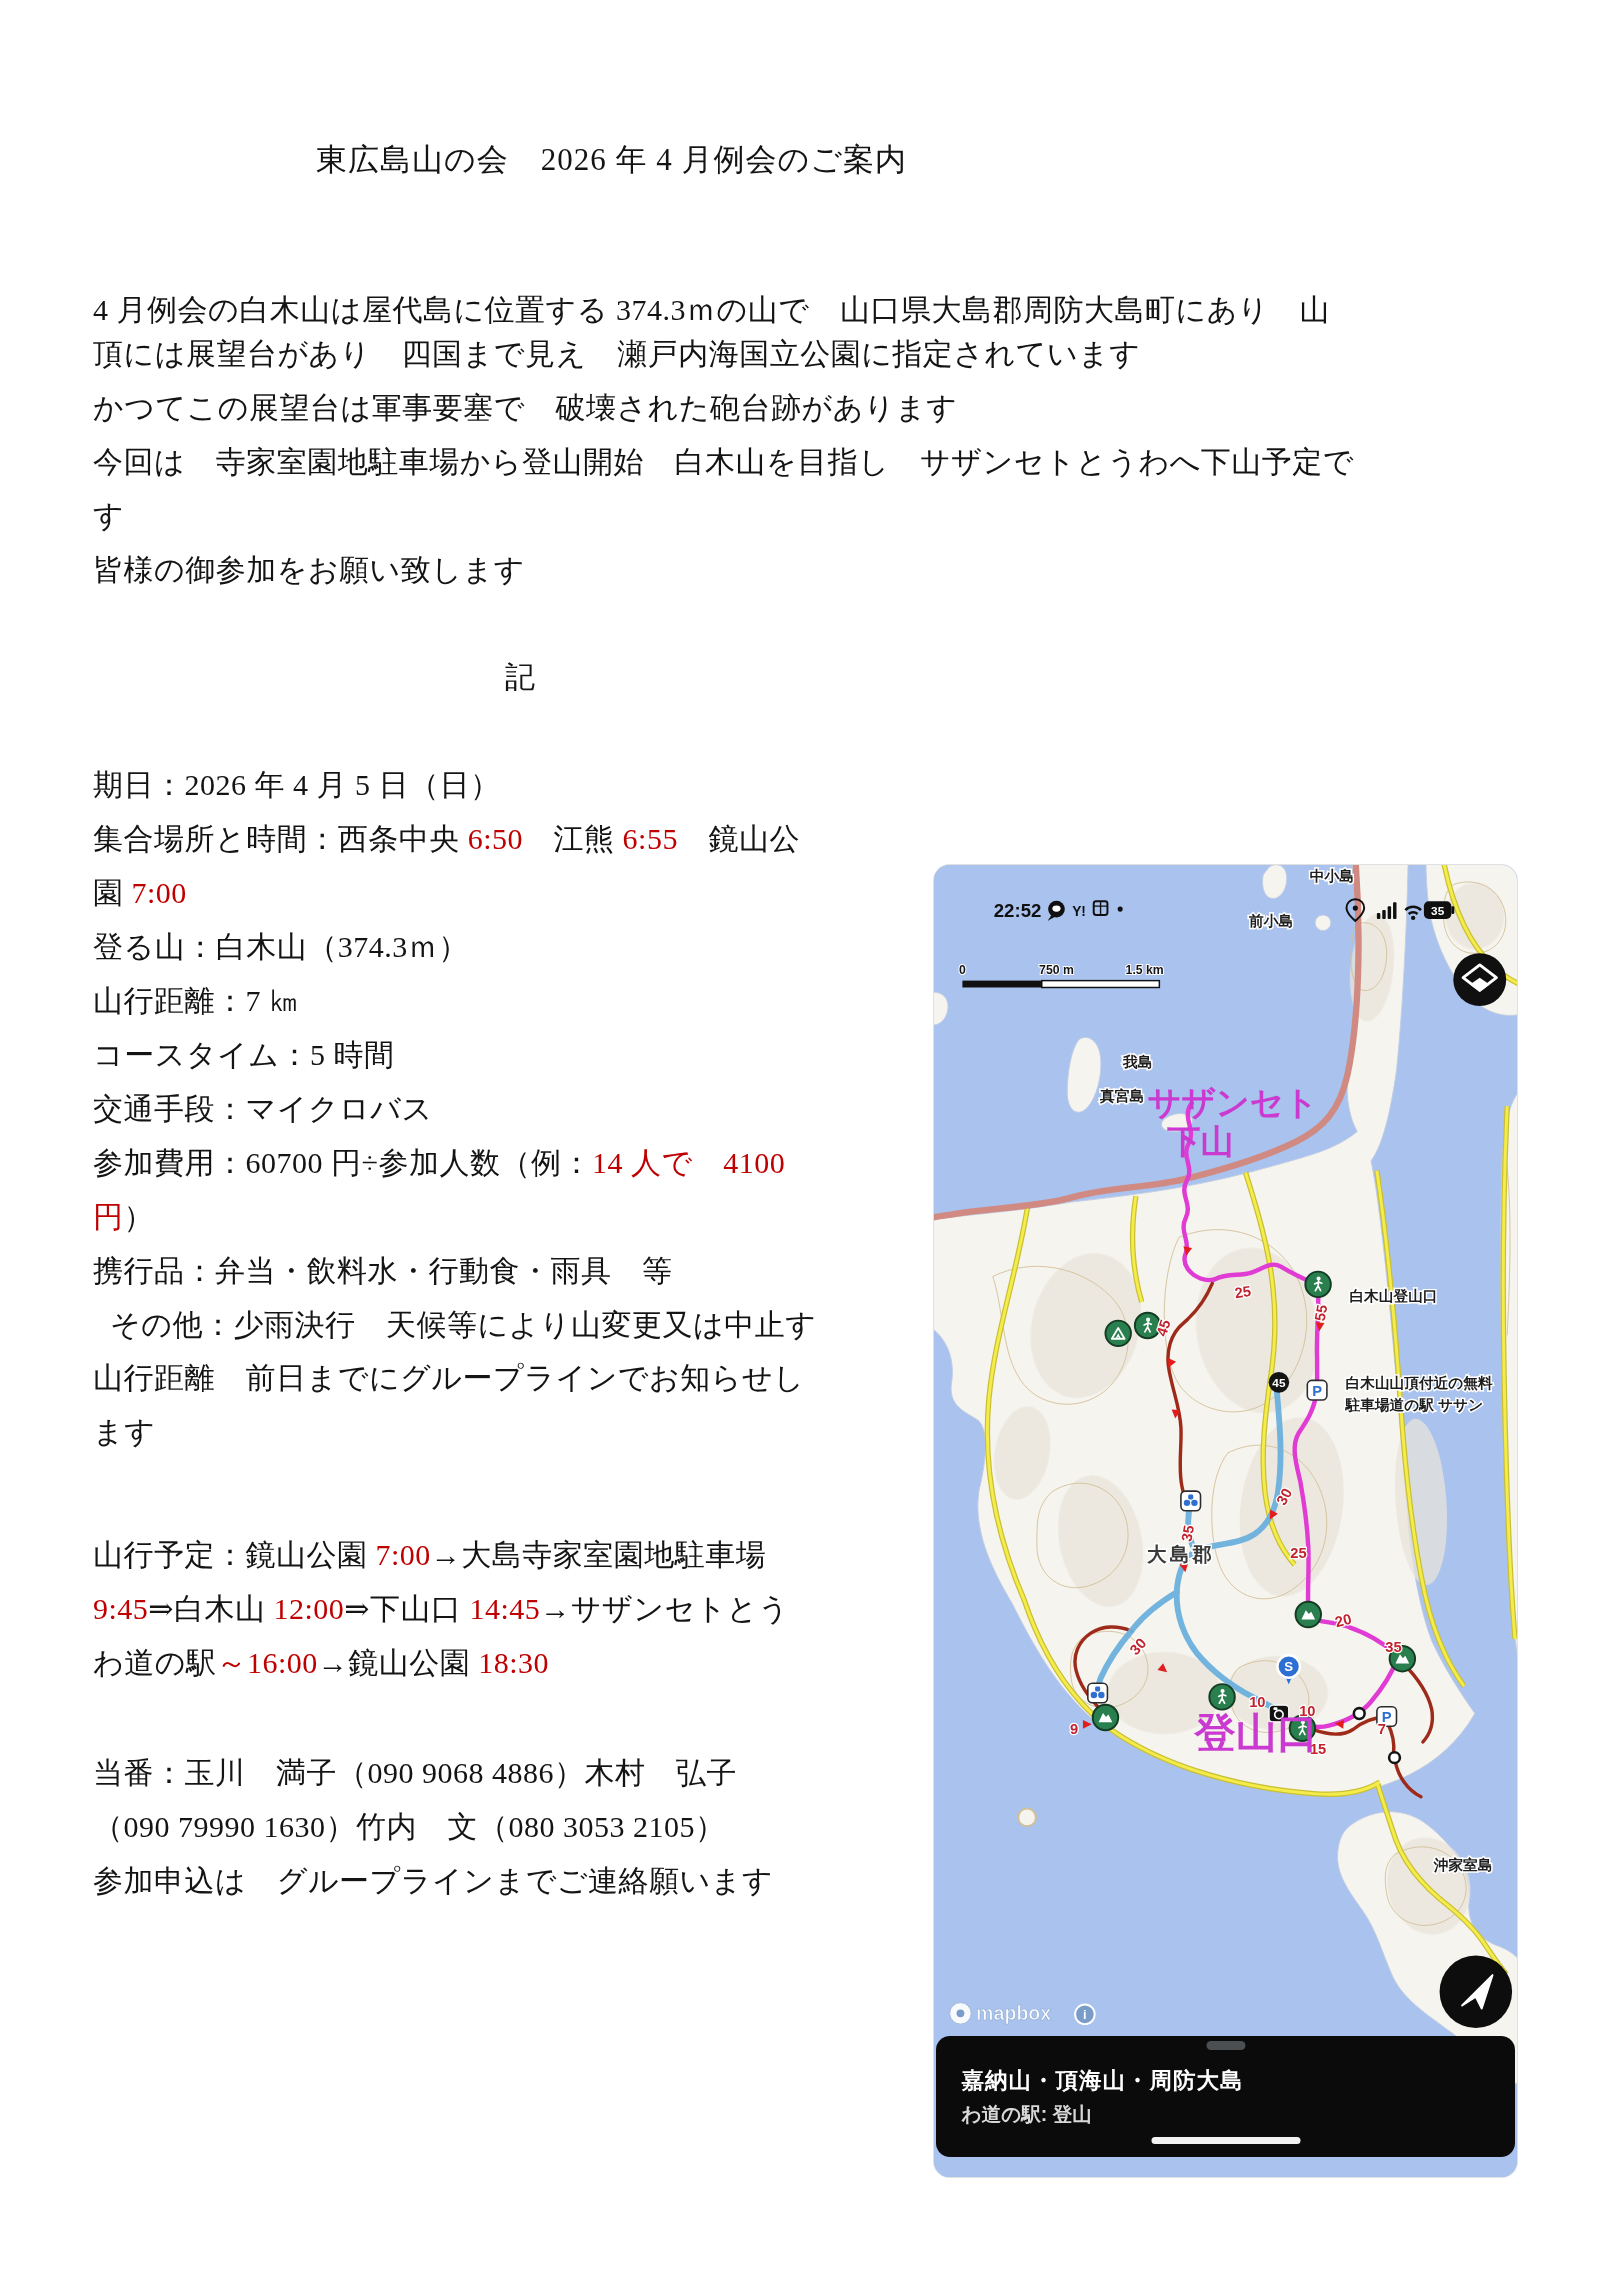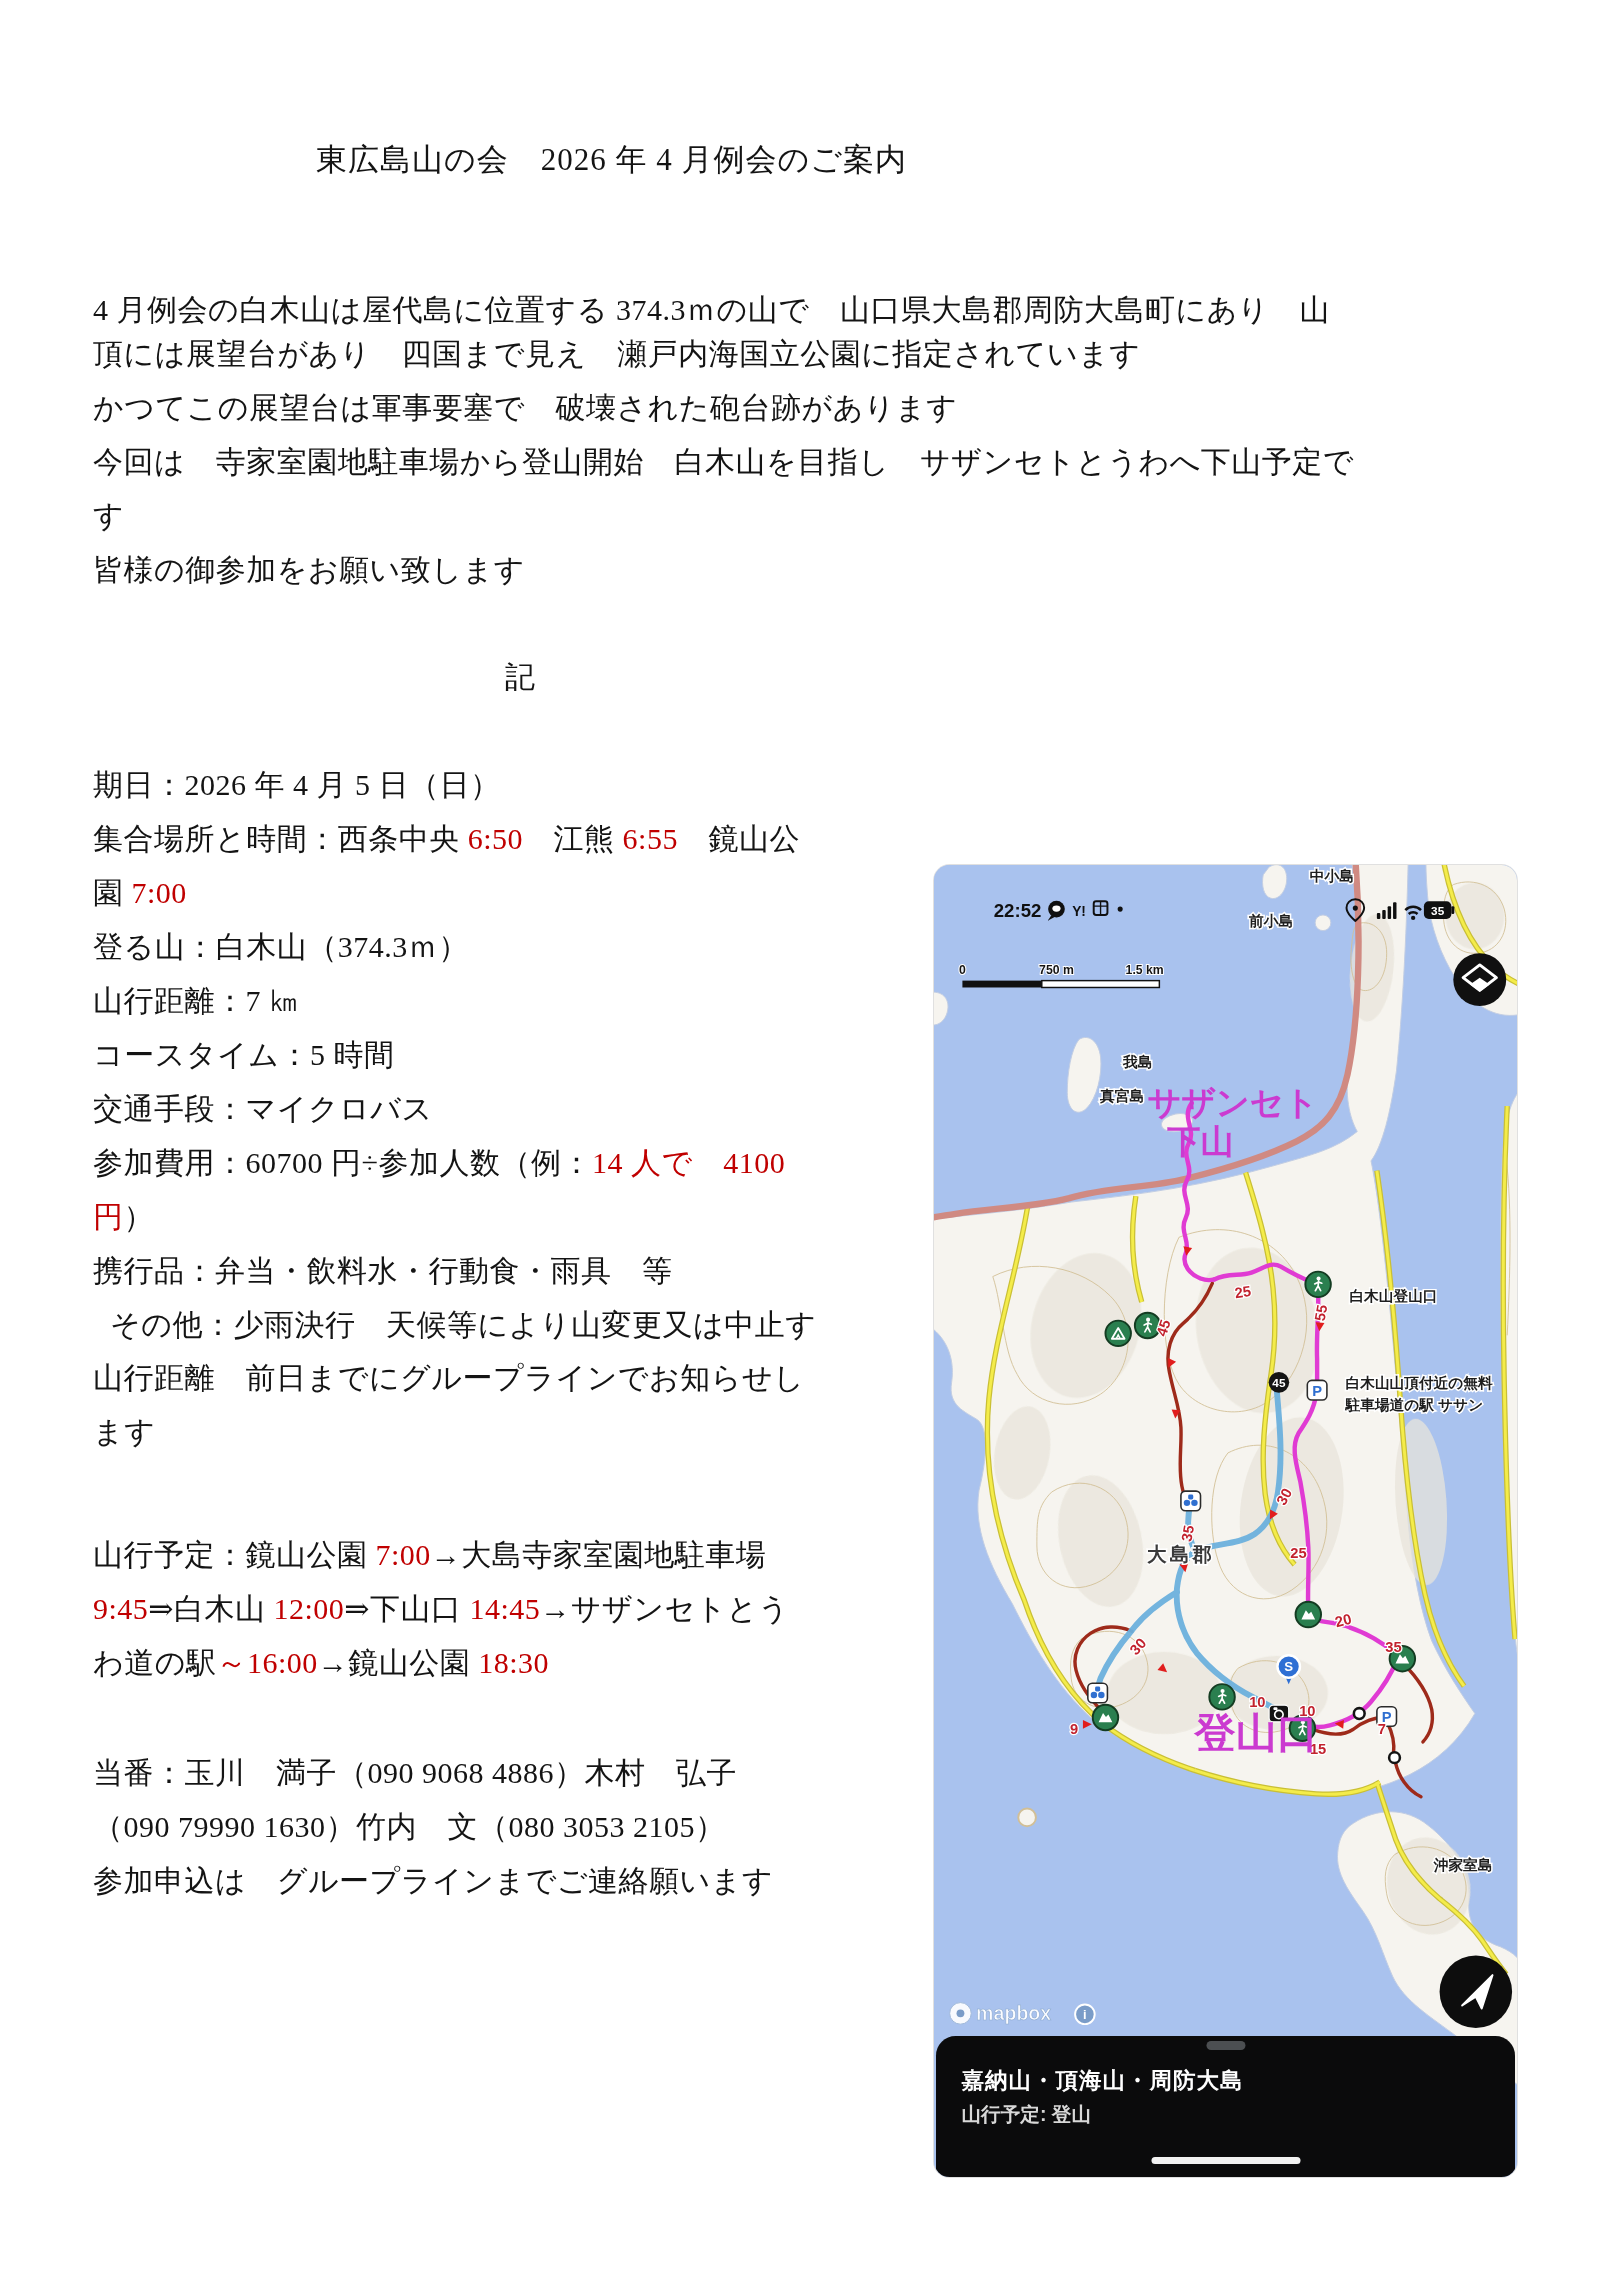"嘉納山・頂海山・周防大島" div.card { border-radius: none -> 14px; height: 141px -> 121px }
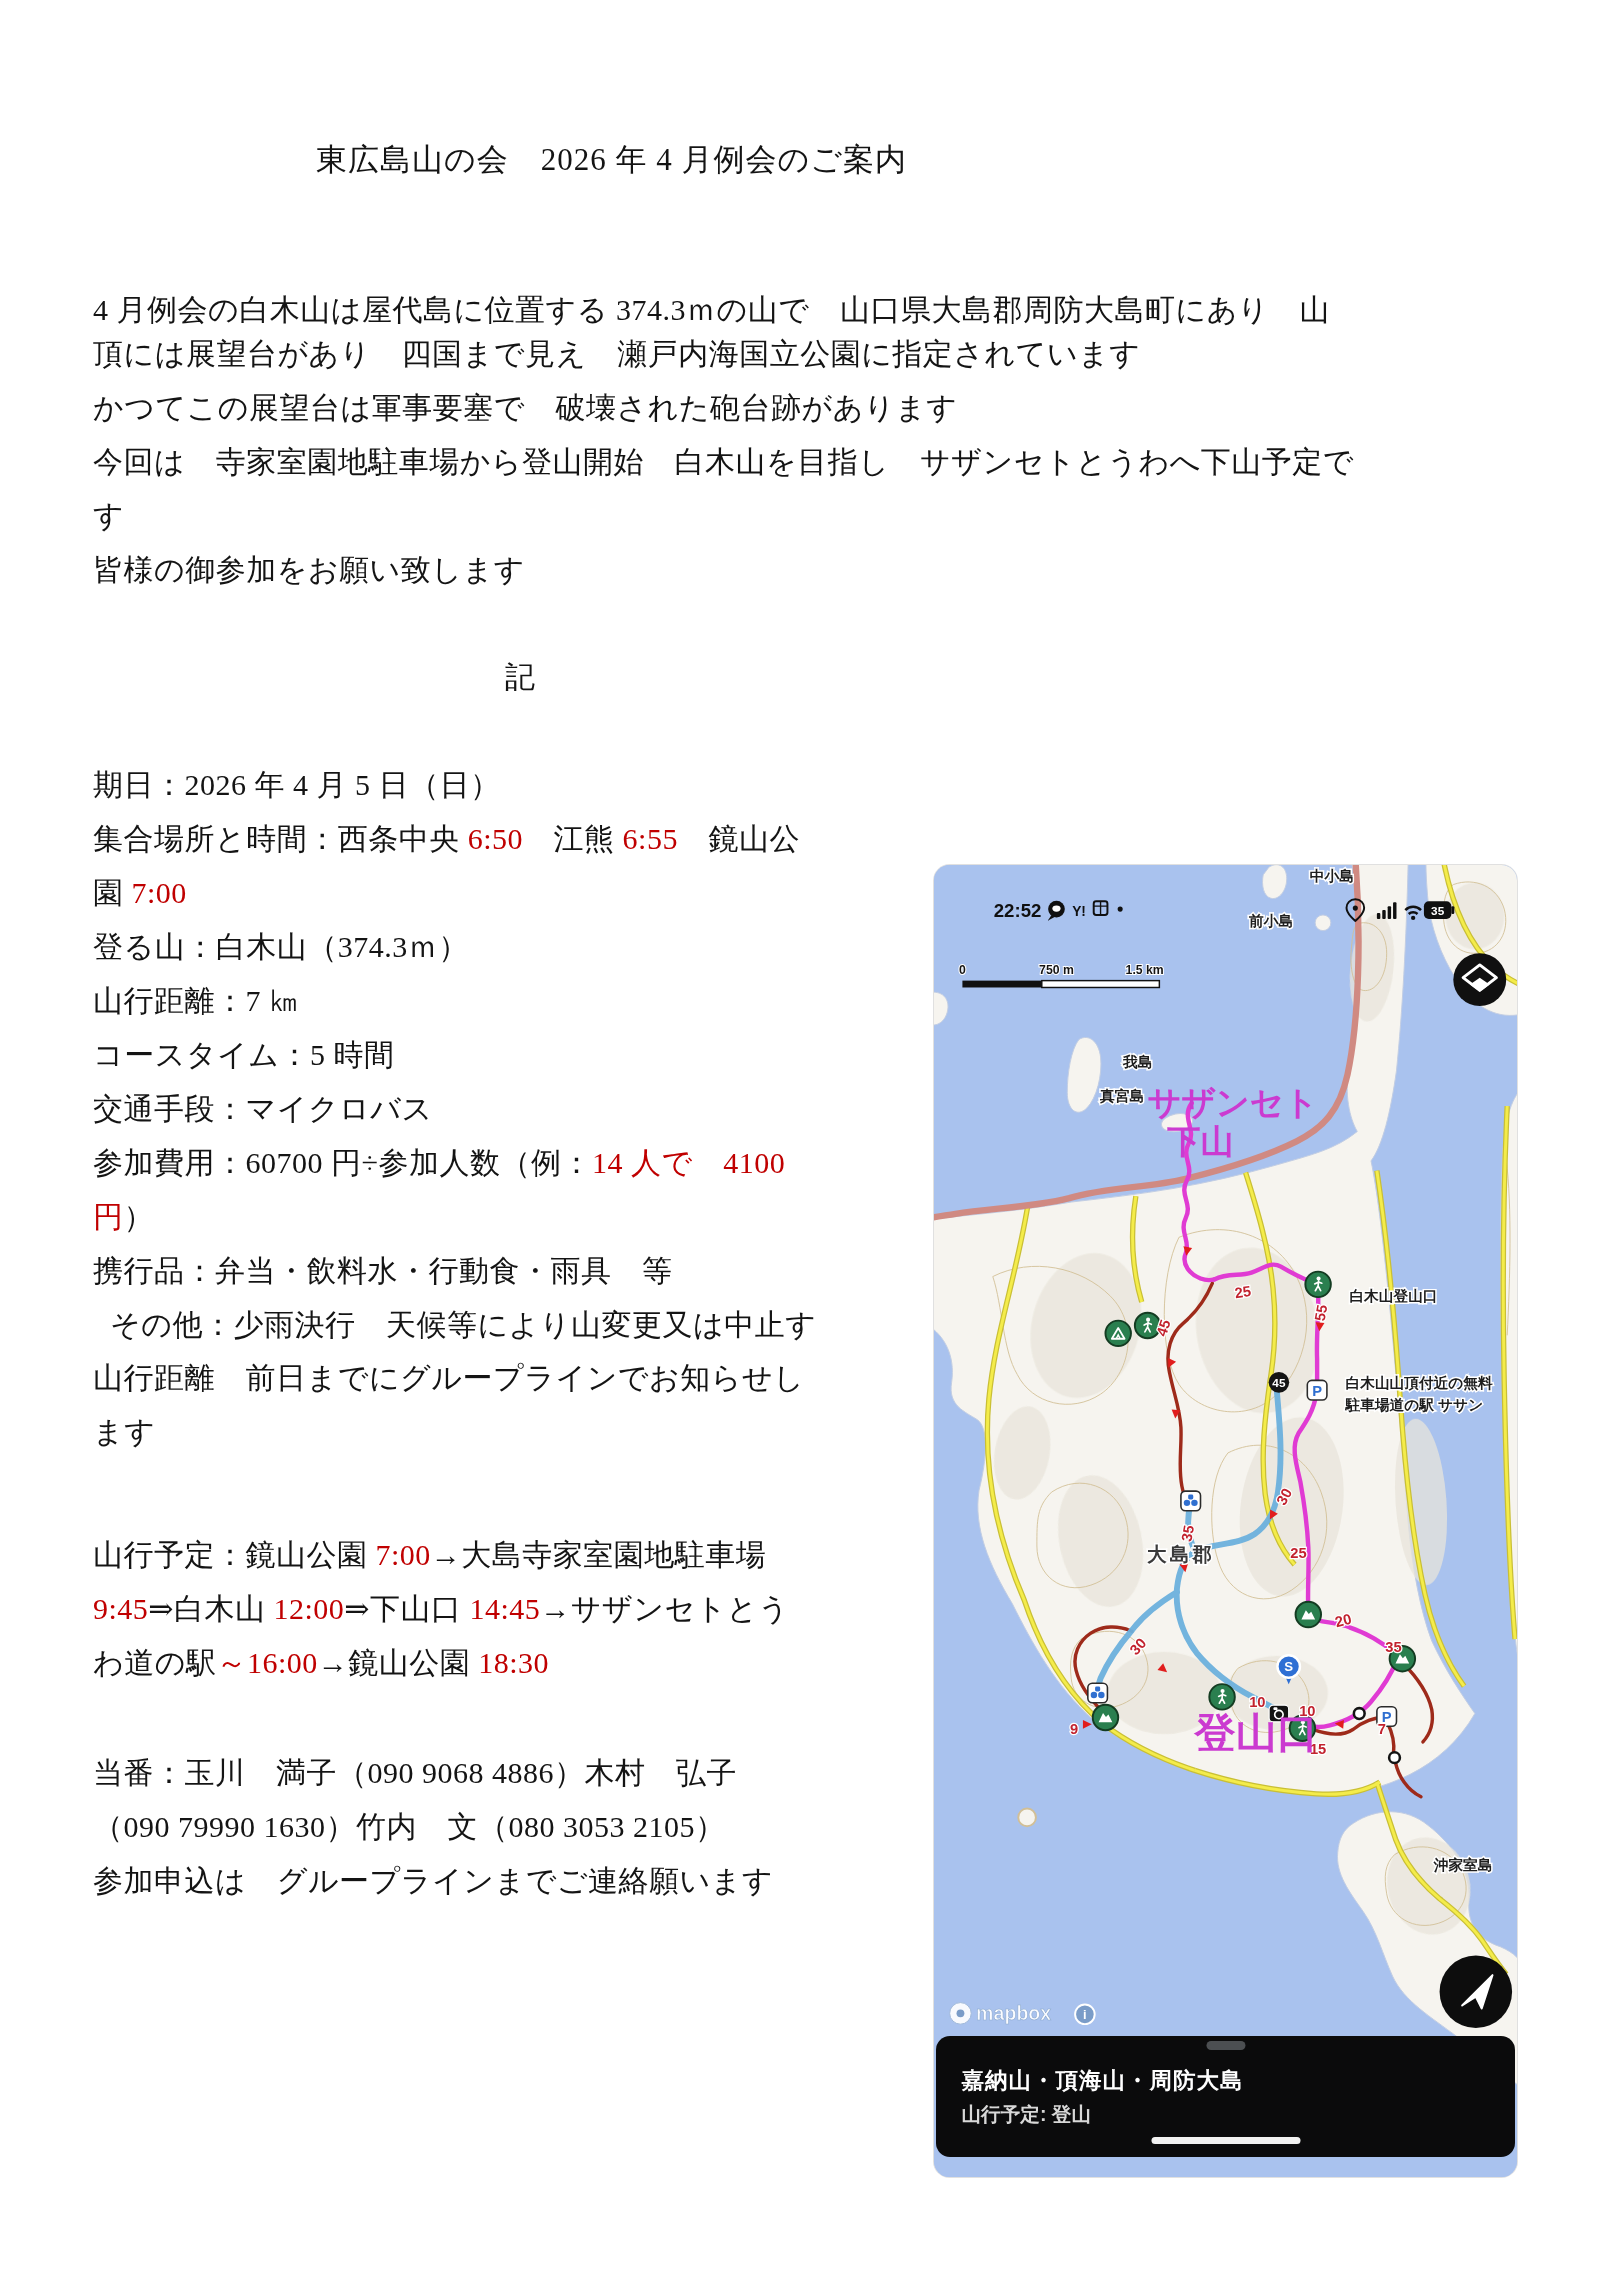"山行予定: 登山" div.card-sub { text: 山行予定 -> わ道の駅 }
